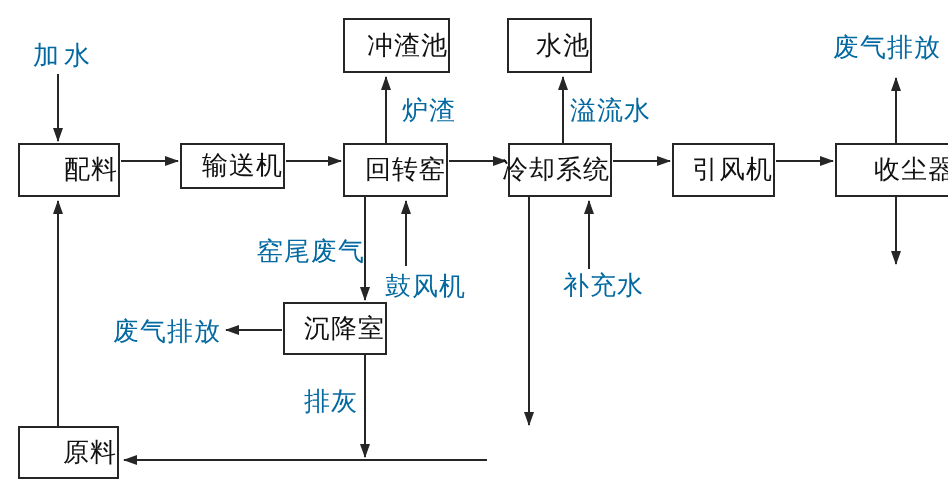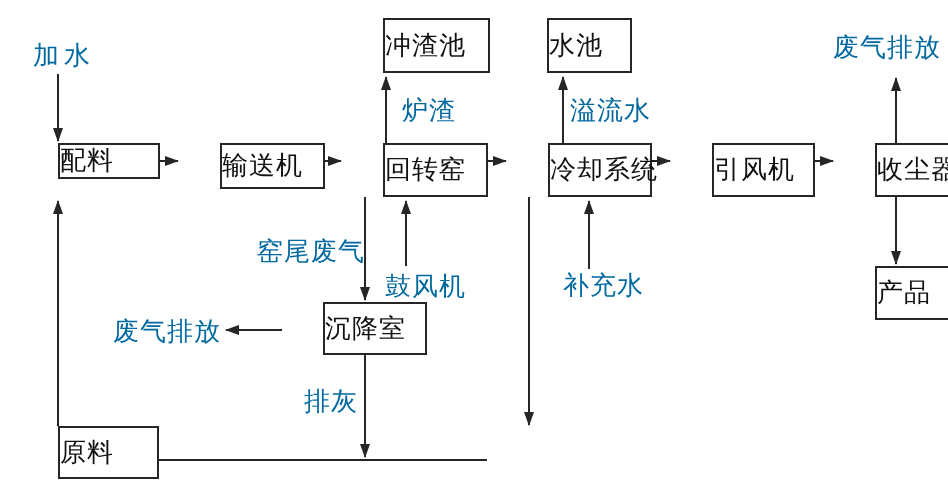"冲渣池" .box { justify-content: flex-start -> flex-end; margin-left: 40px -> none }
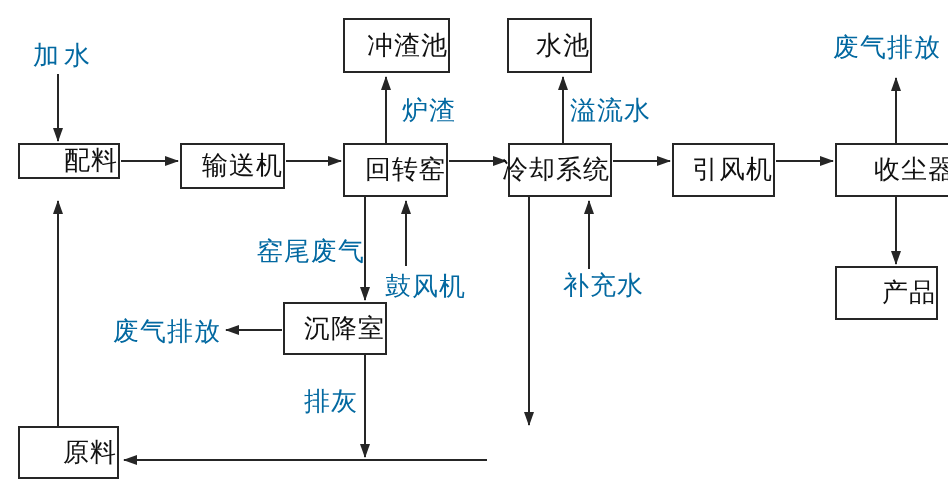"配料" div.box { height: 36px -> 54px }
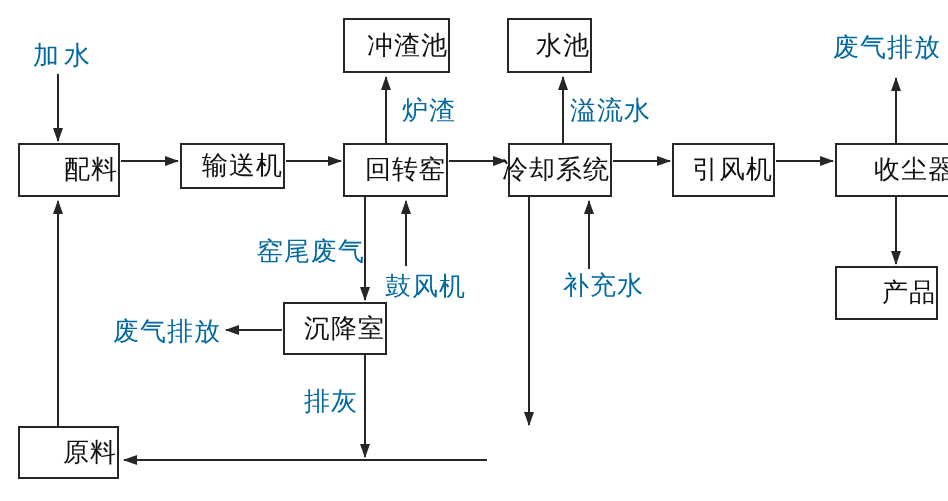"产品" div.box { html: <div> <span>产品</span> </div> -> none }
